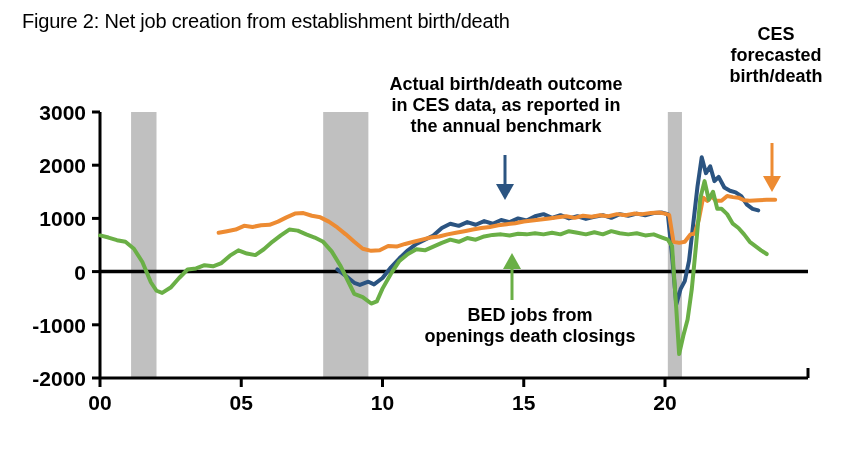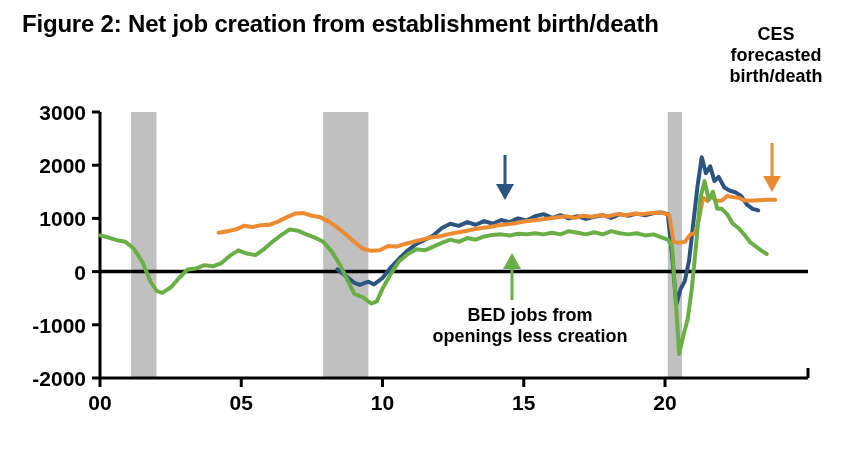"Figure 2: Net job creation" .fig-title { font-size: 24px -> 20px; font-weight: bold -> normal }
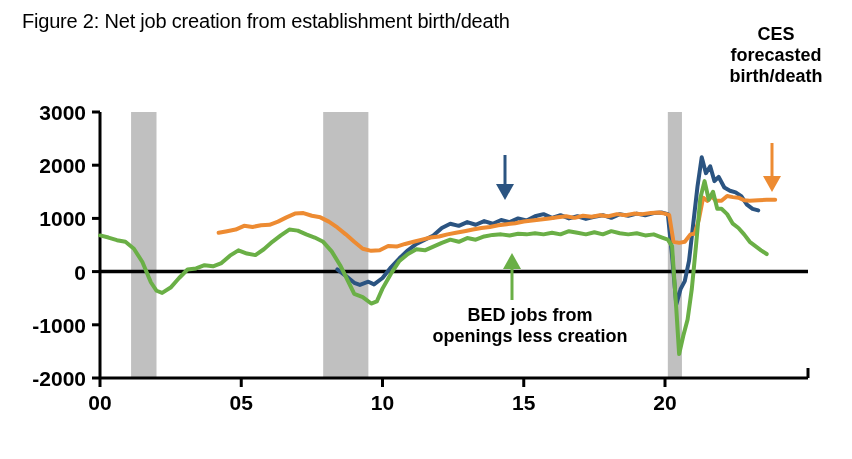"Actual birth/death outcome" div.ann { html: none -> <div>Actual birth/death outcome in CES data, as reported in the annual benchmark</div> }
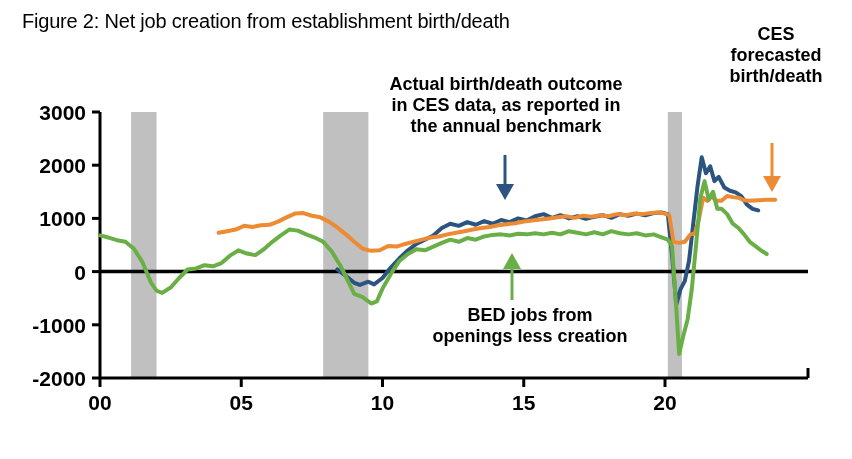"BED jobs from" div.ann { text: less creation -> death closings }
